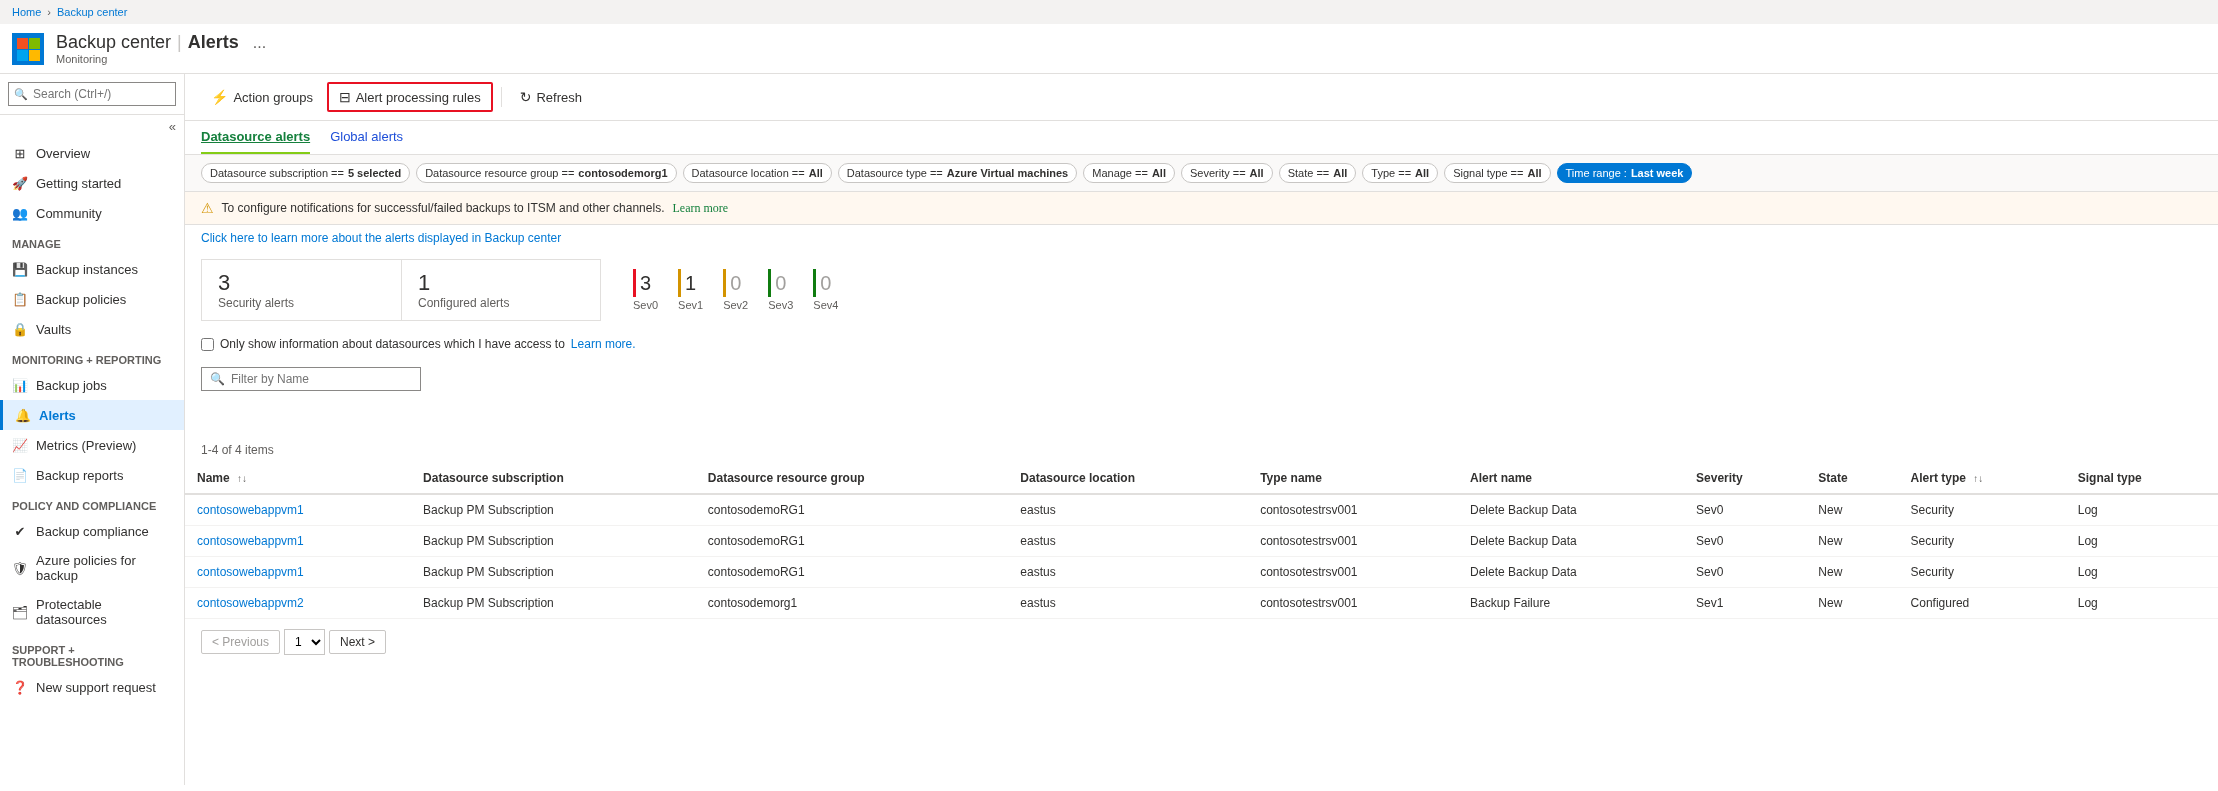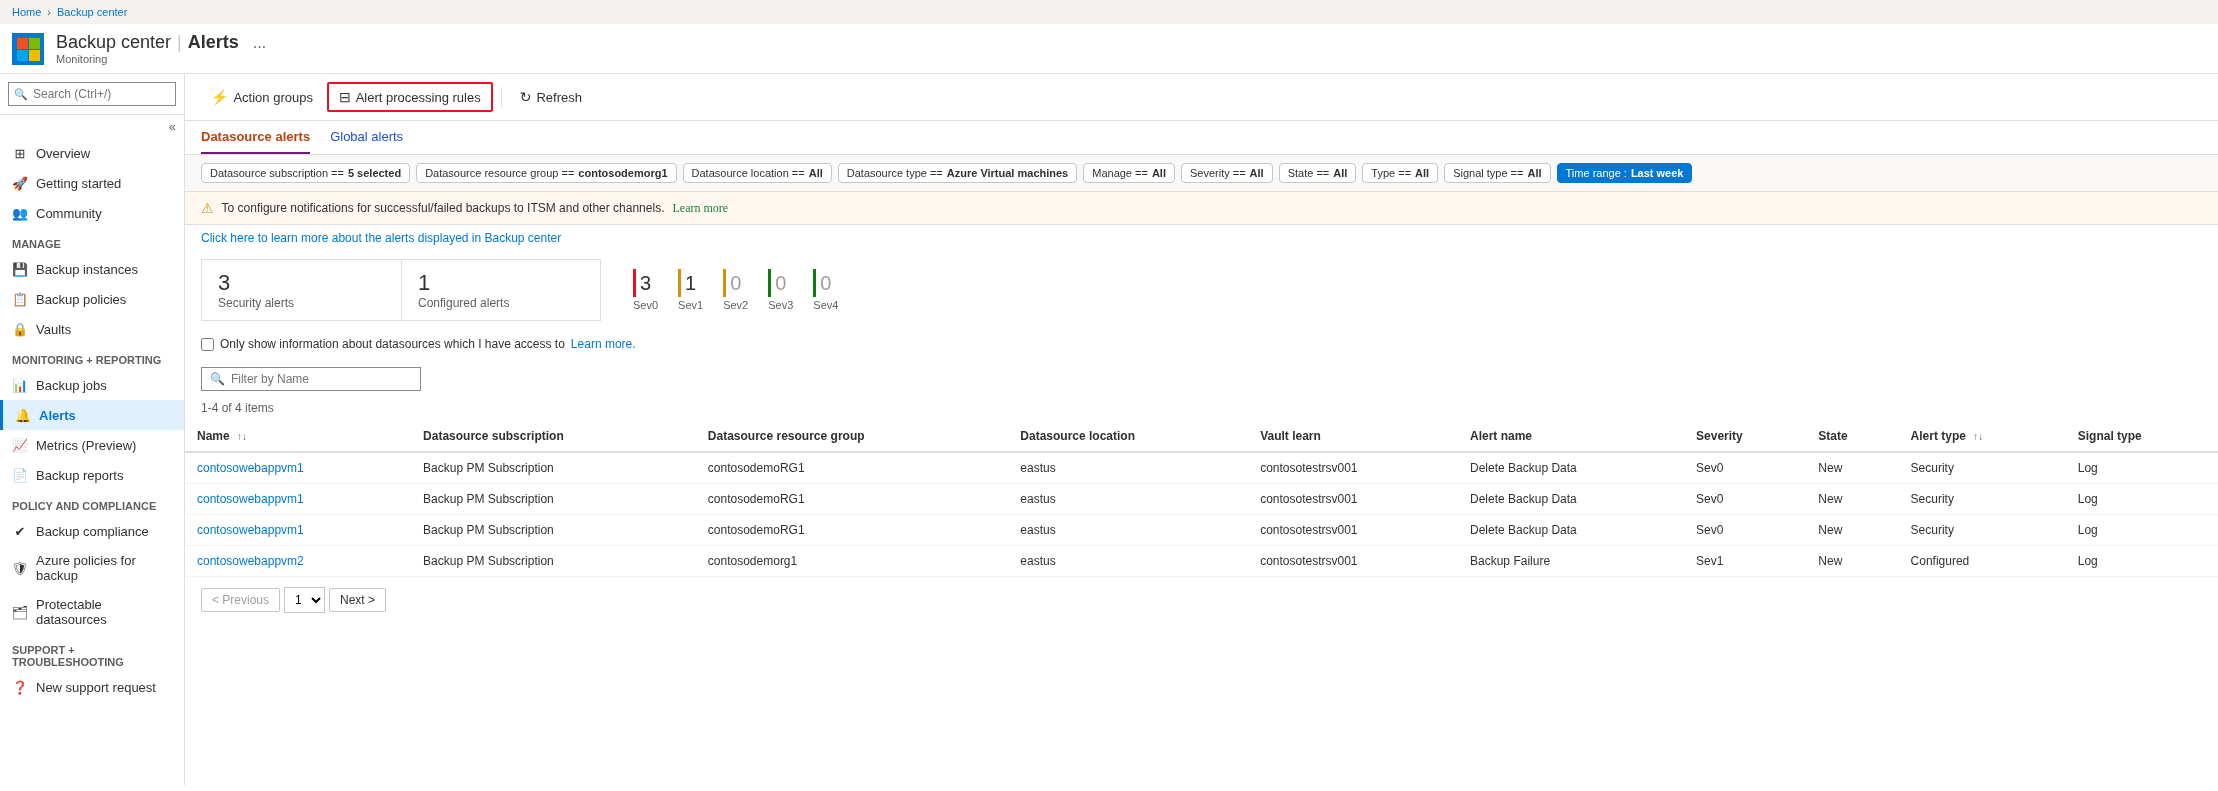"Datasource alerts" .tab.active { border-bottom: 2px solid #701a75 -> 2px solid #84cc16; color: #c2410c -> #15803d; text-decoration: none -> underline }
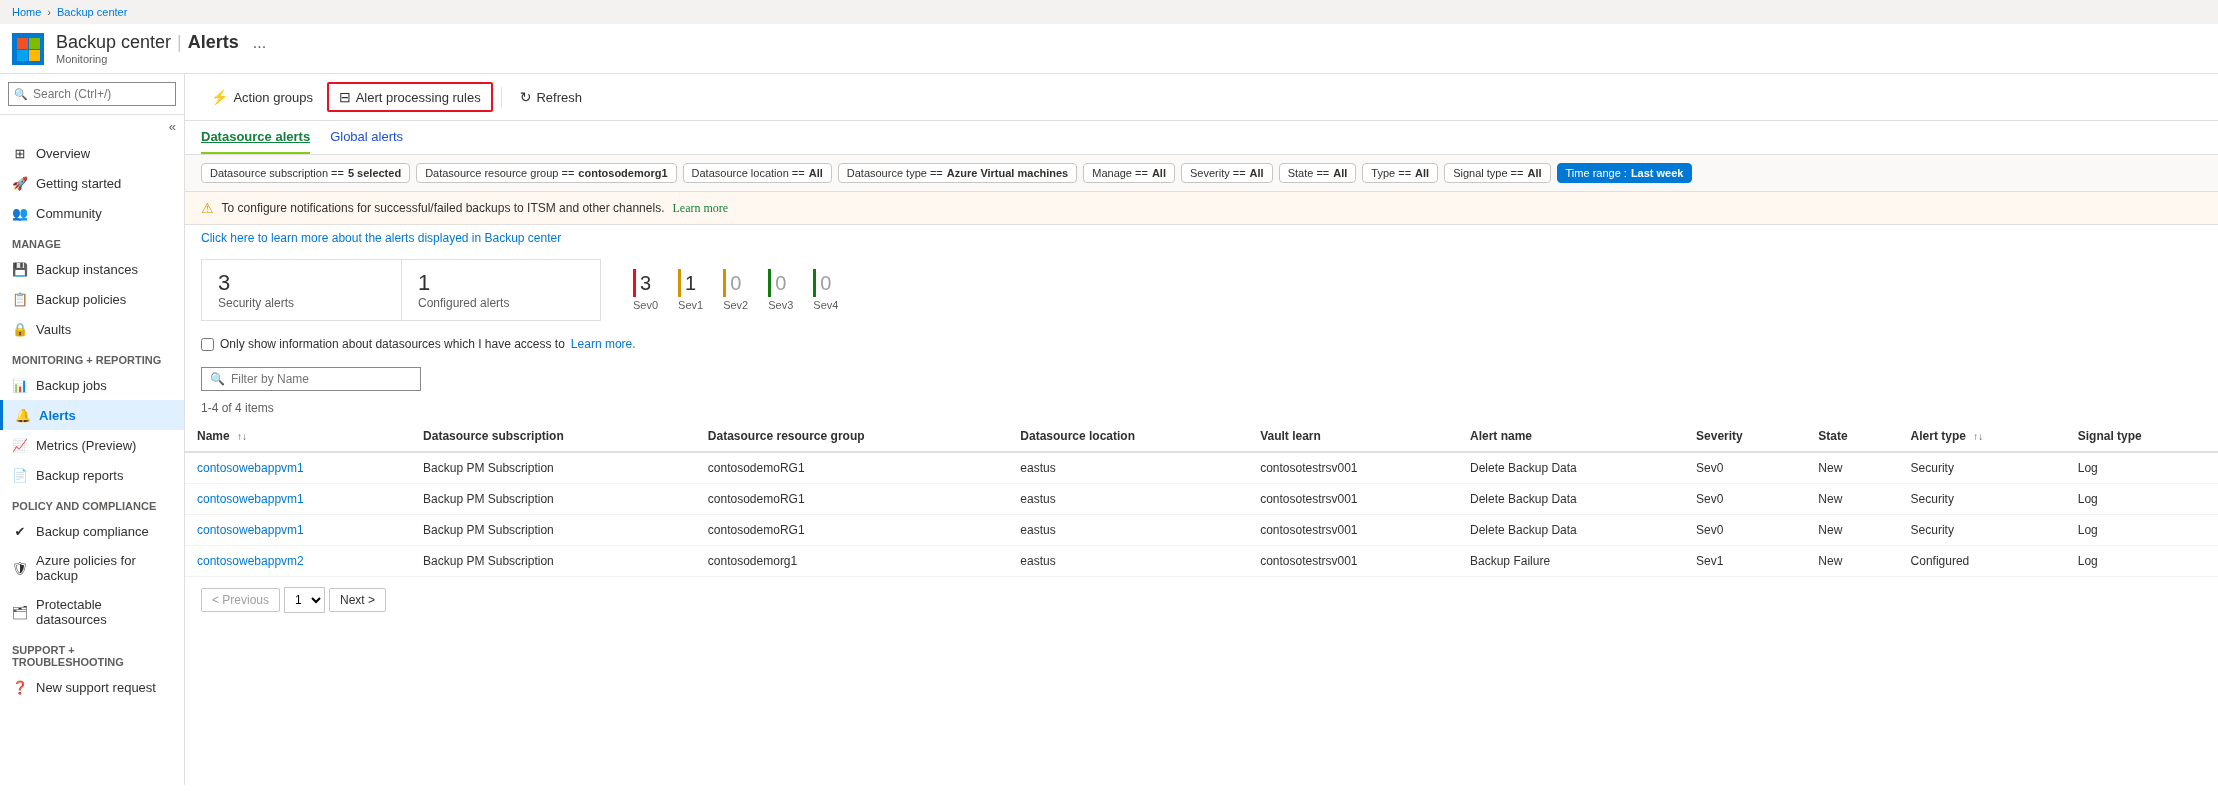"Datasource subscription ==" .filter-chip { border-radius: 4px -> 10px }
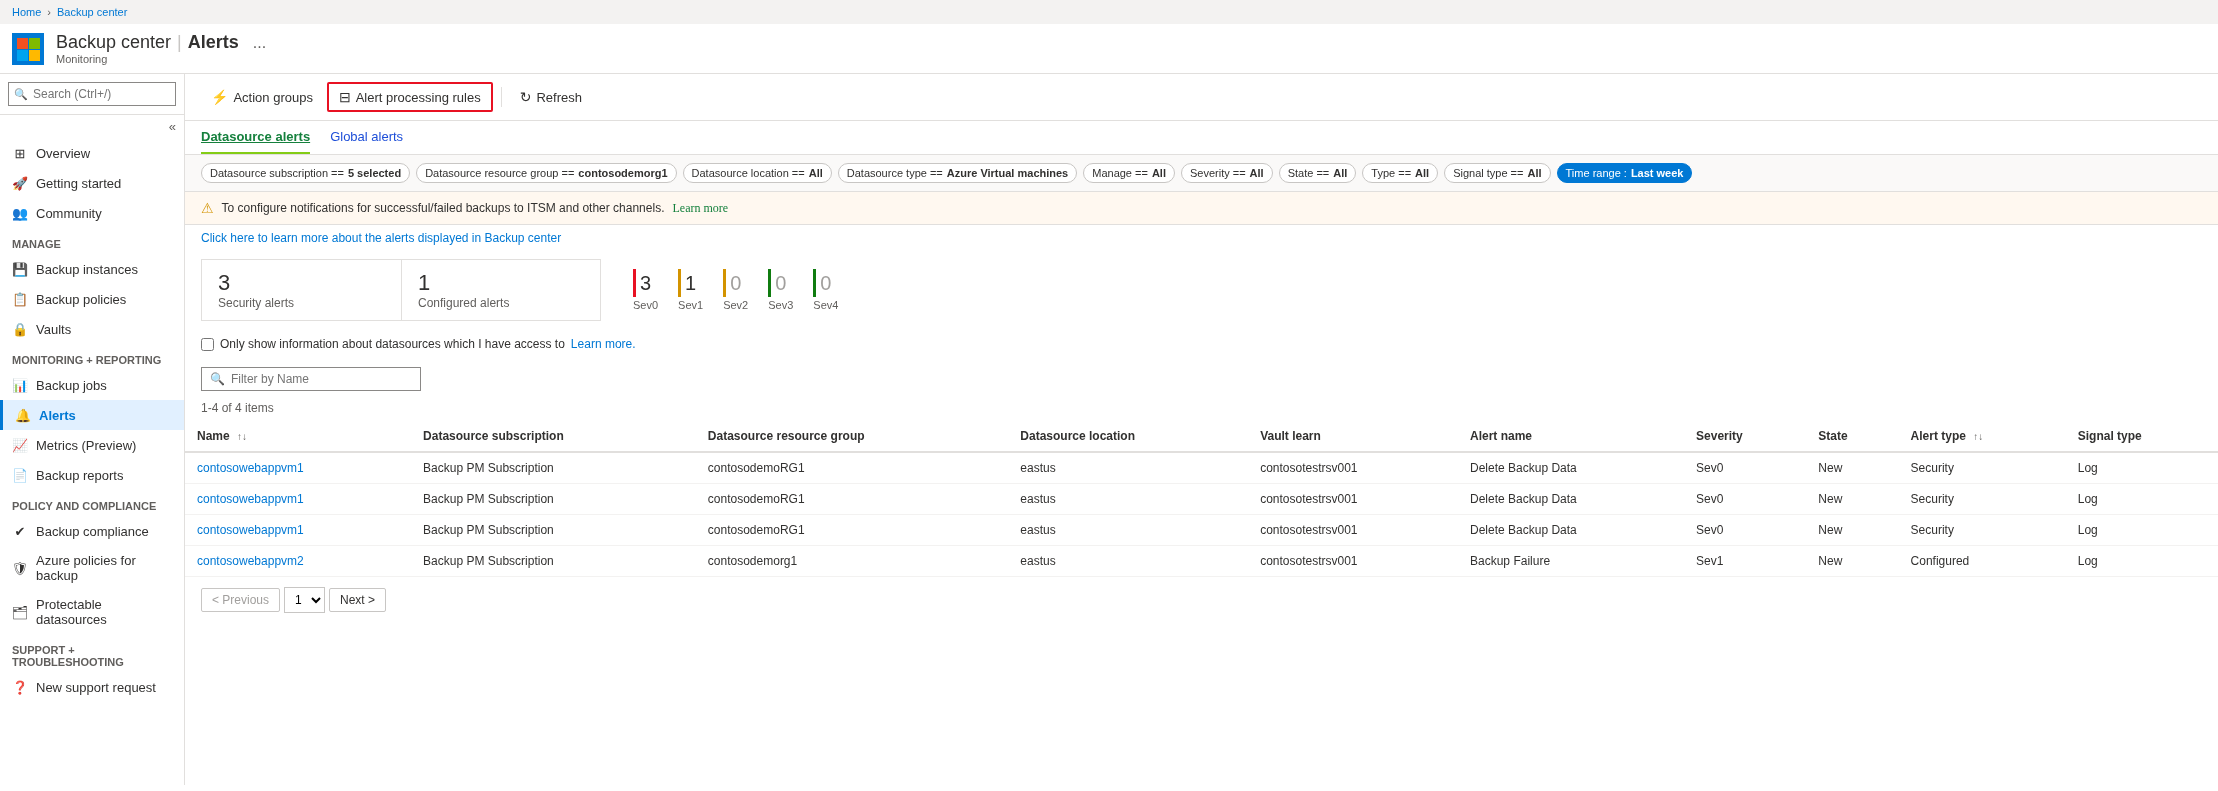"1-4 of 4 items" .items-count { margin-top: none -> 42px }
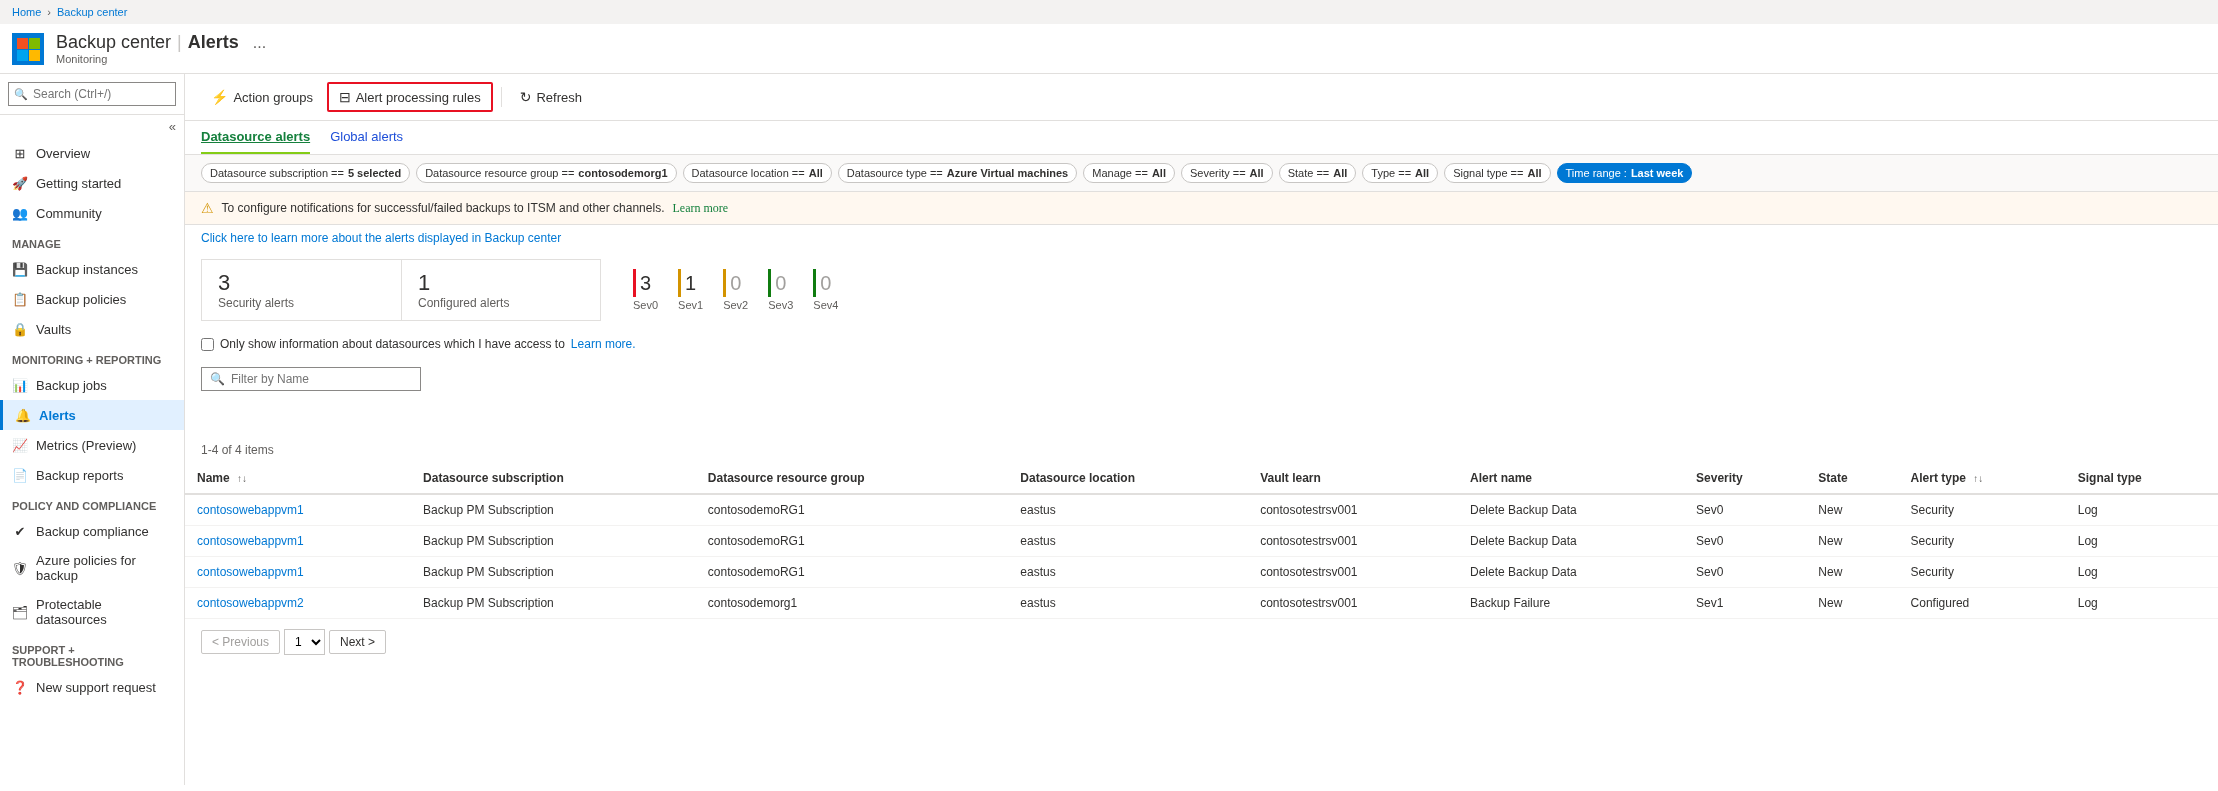"Vault learn" span { text: Vault learn -> Type name }
